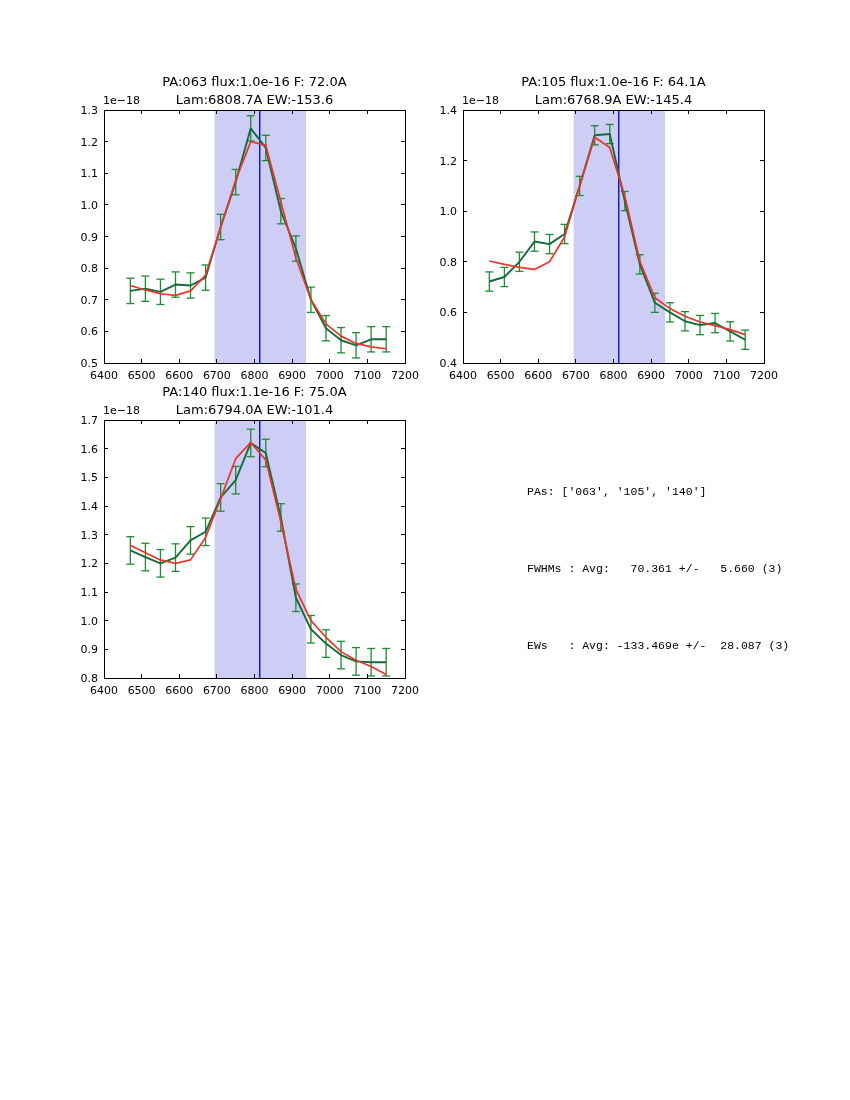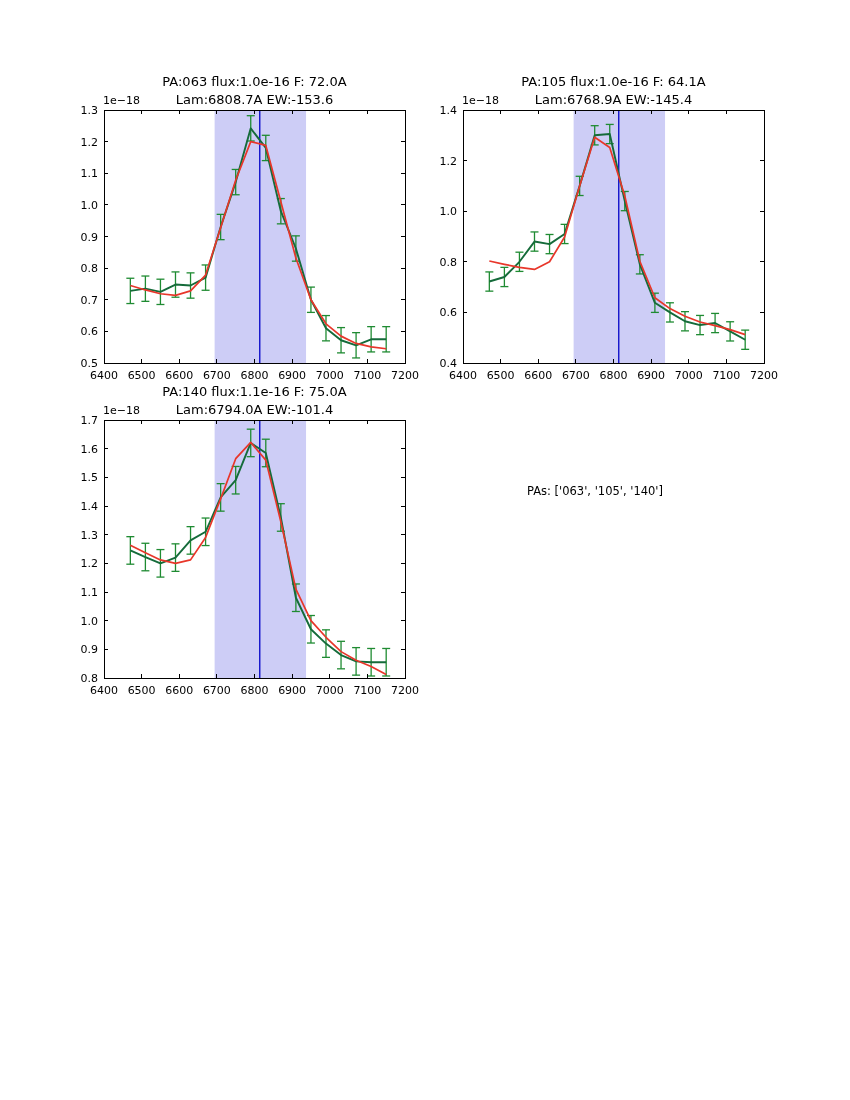"PAs: ['063', '105', '140']" .stats-line { font-family: none -> Liberation Mono, monospace }
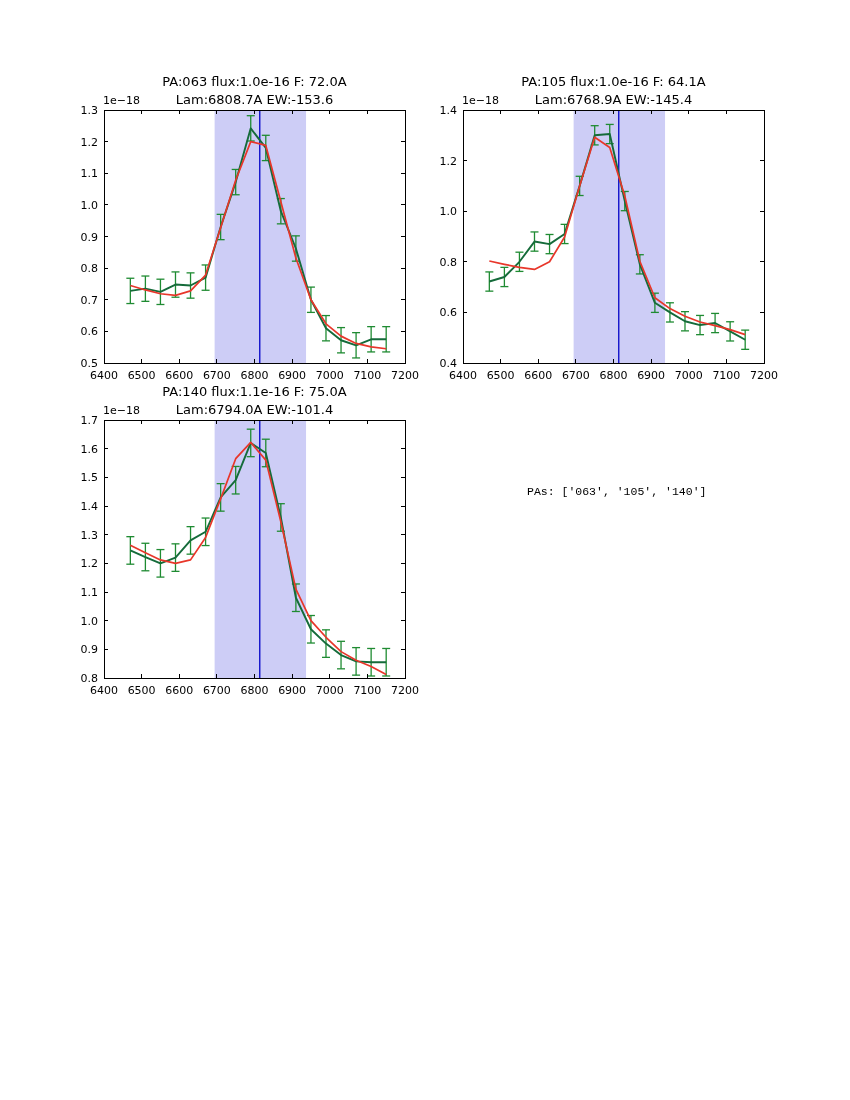"FWHMs : Avg: 70.361 +/-" div.stats-line { html: none -> <div>FWHMs : Avg: 70.361 +/- 5.660 (3)</div> }
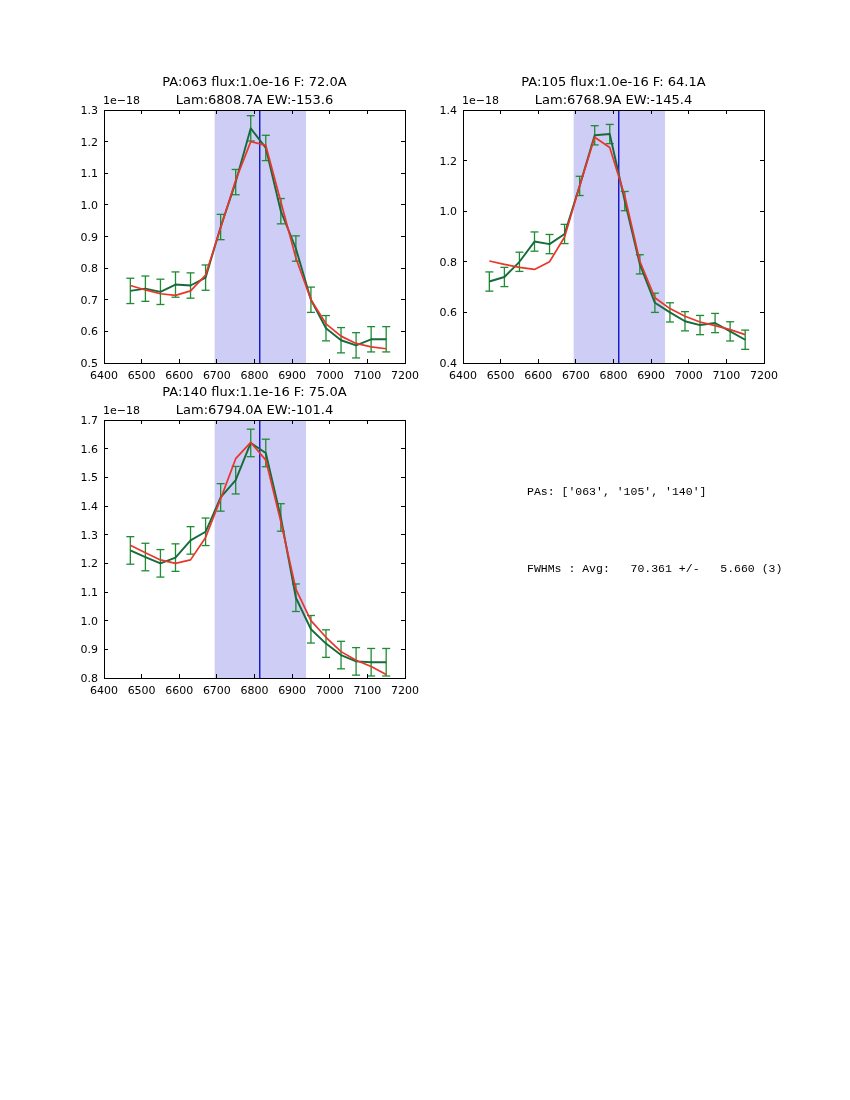"EWs : Avg: -133.469e +/-" div.stats-line { html: none -> <div>EWs : Avg: -133.469e +/- 28.087 (3)</div> }
